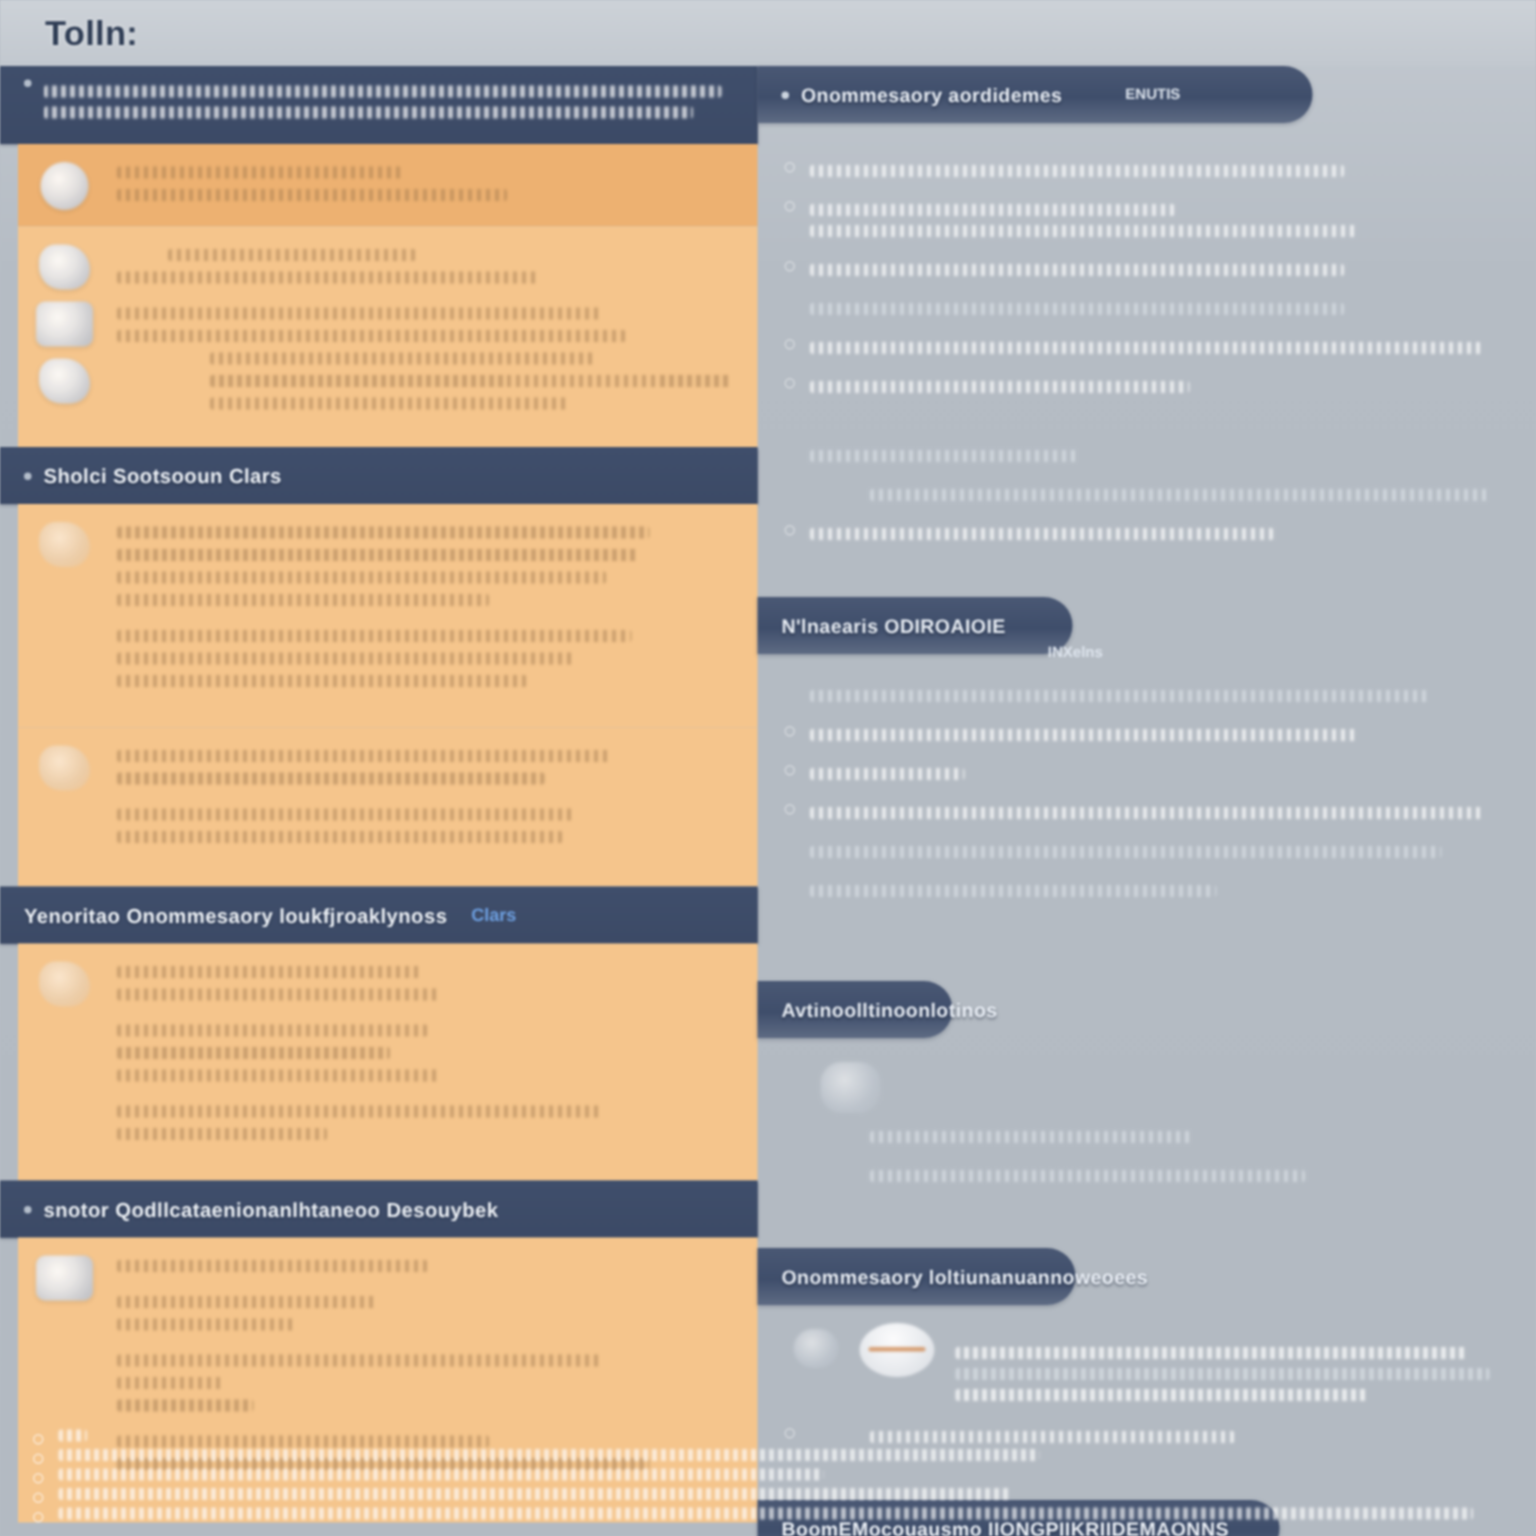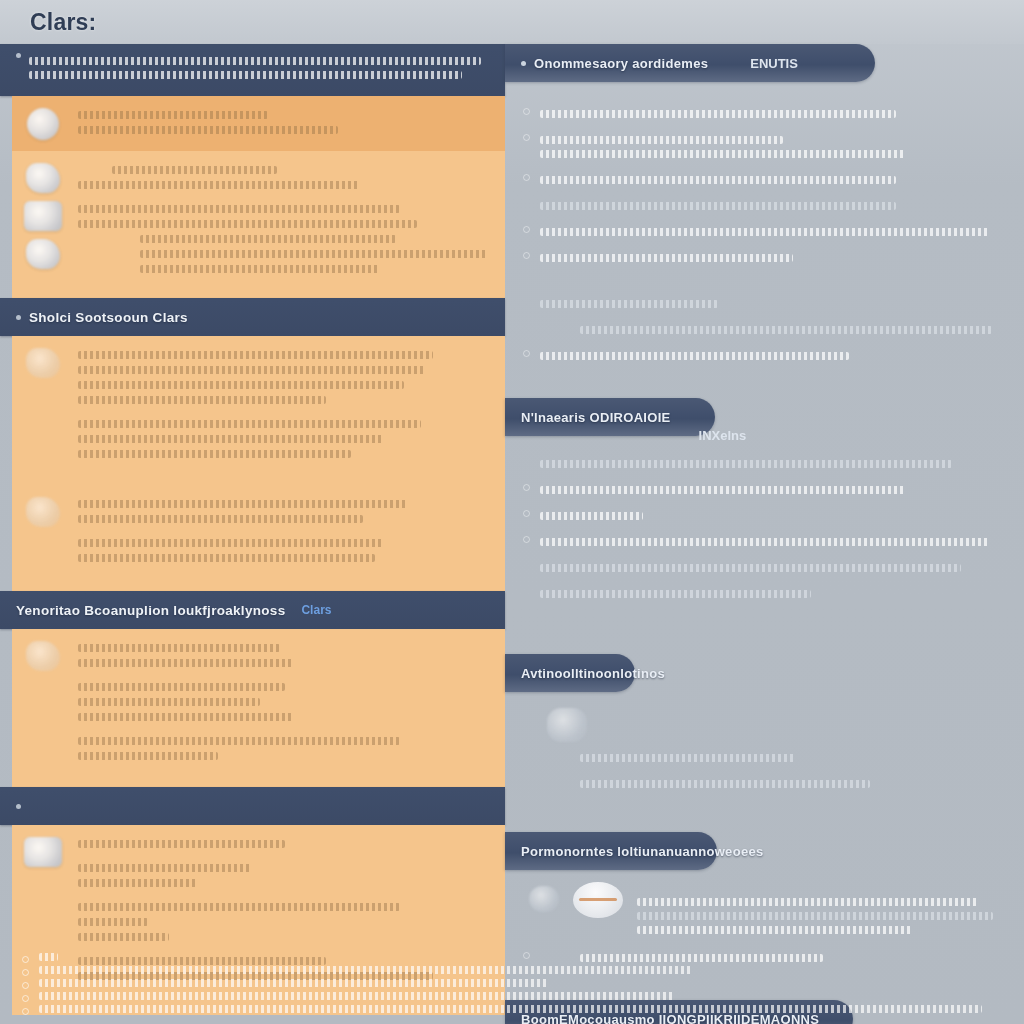"Clars:" span.title-strong { text: Clars -> Tolln }
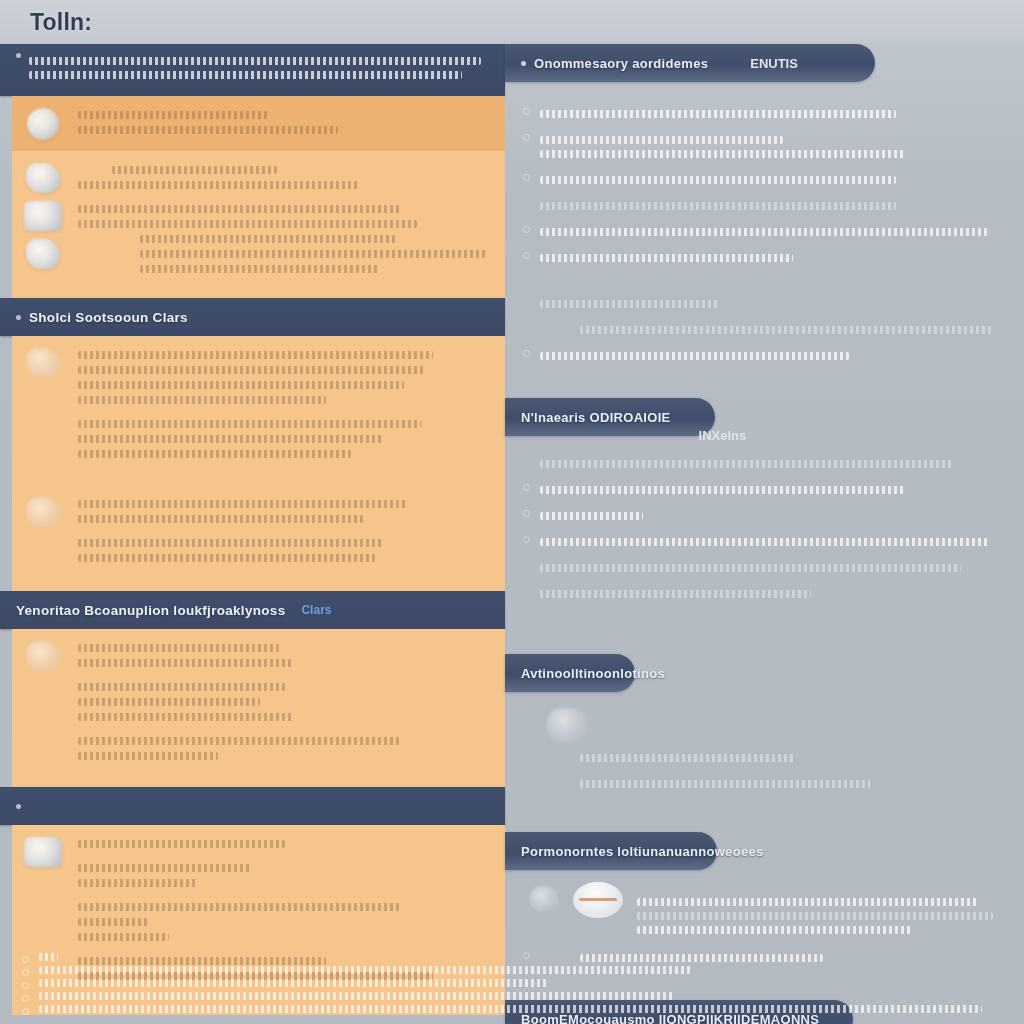"ENUTIS" .rhead-sub { font-size: 13px -> 10px }
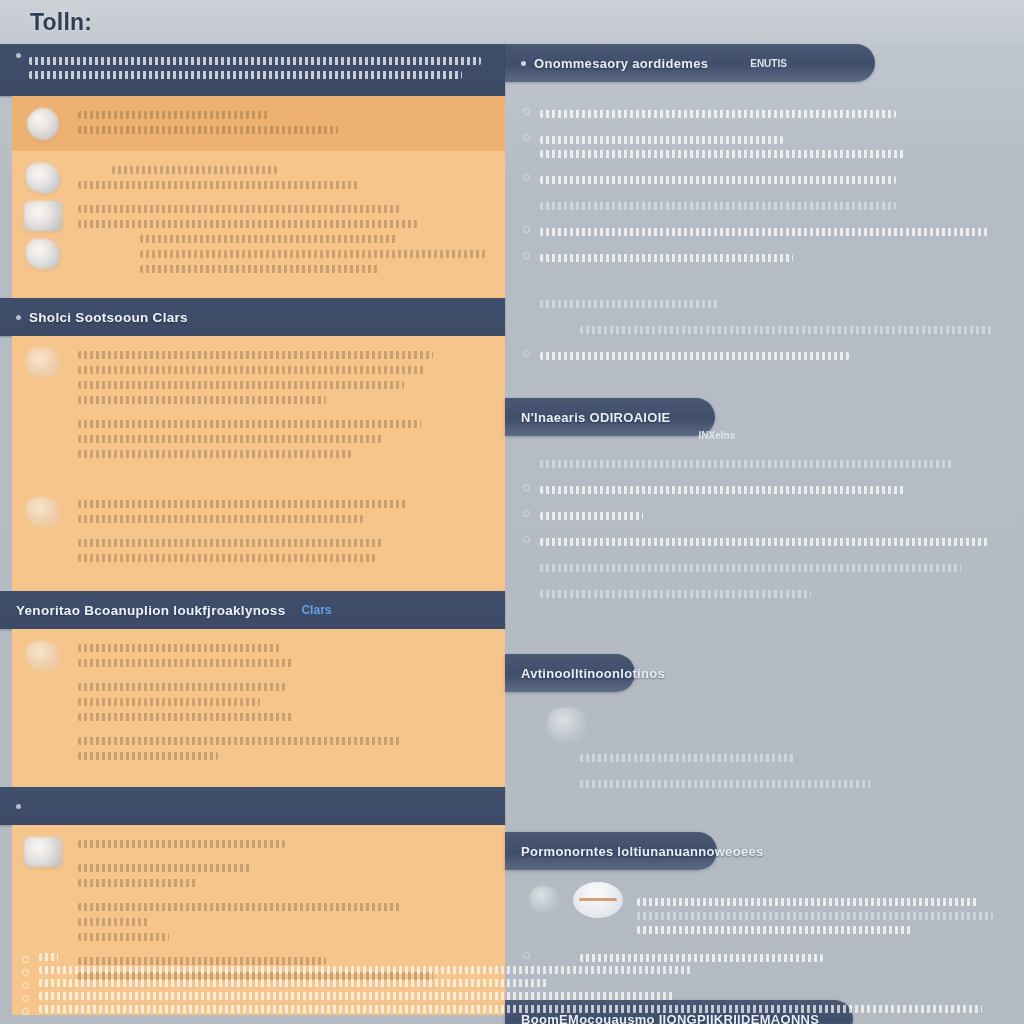"Yenoritao Bcoanuplion loukfjroaklynoss" span.lhead-text { text: Bcoanuplion -> Onommesaory }
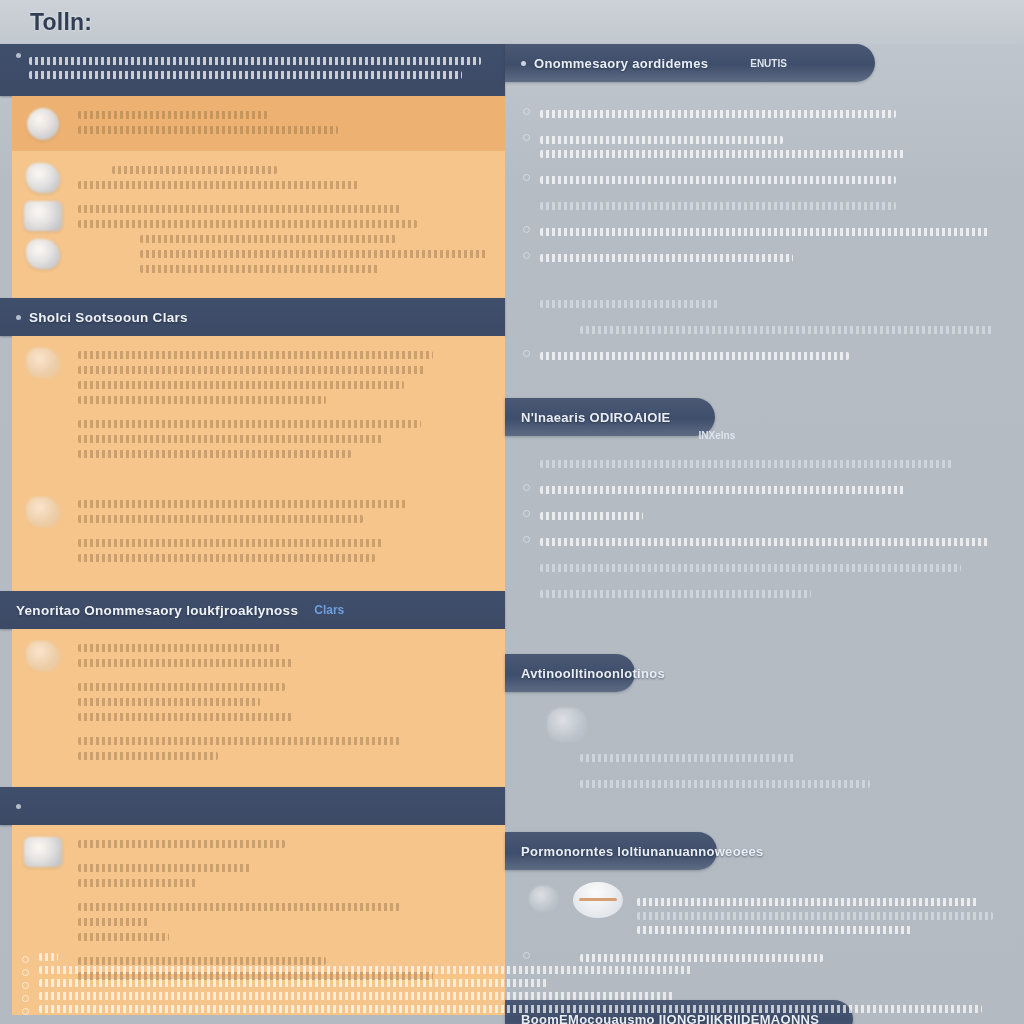"snotor Qodllcataenionanlhtaneoo" span.lhead-text { html: none -> <span>snotor Qodllcataenionanlhtaneoo Desouybek</span> }
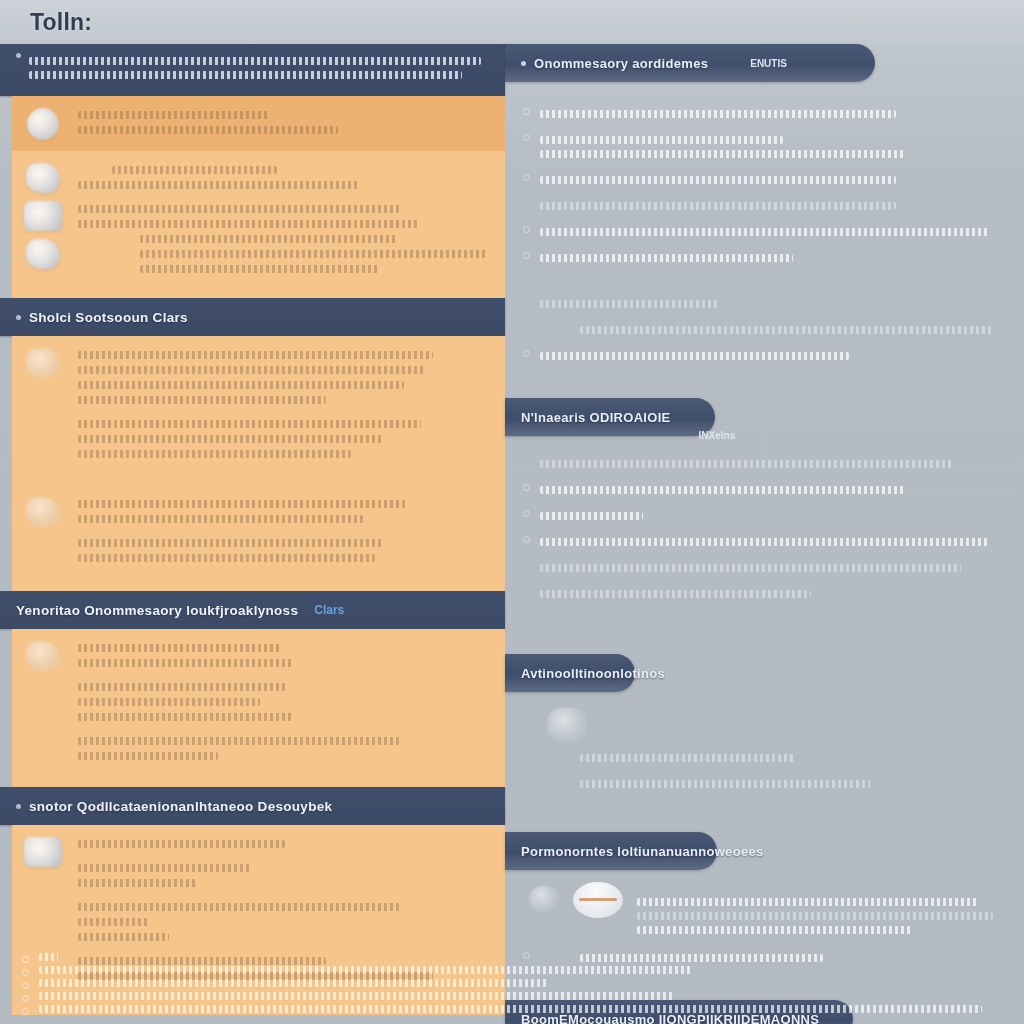"Pormonorntes loltiunanuannoweoees" span.rhead-text { text: Pormonorntes -> Onommesaory }
